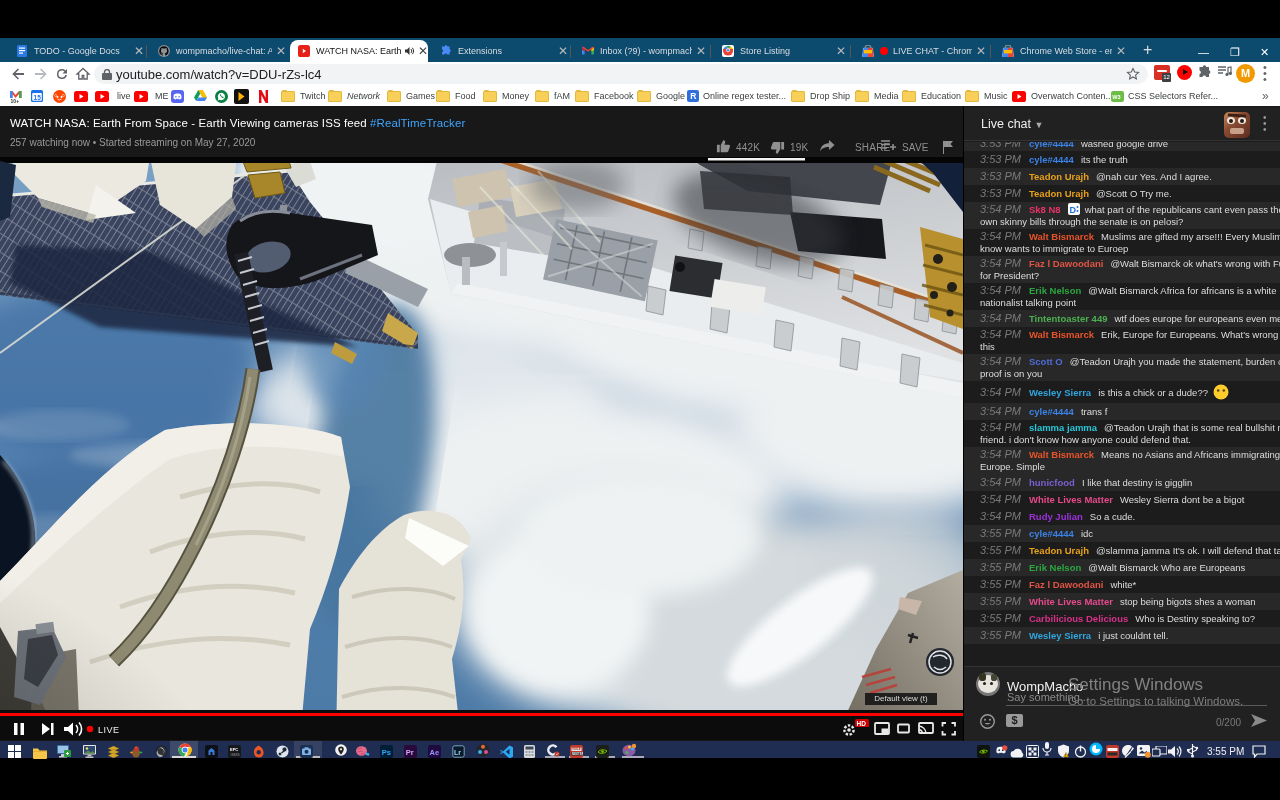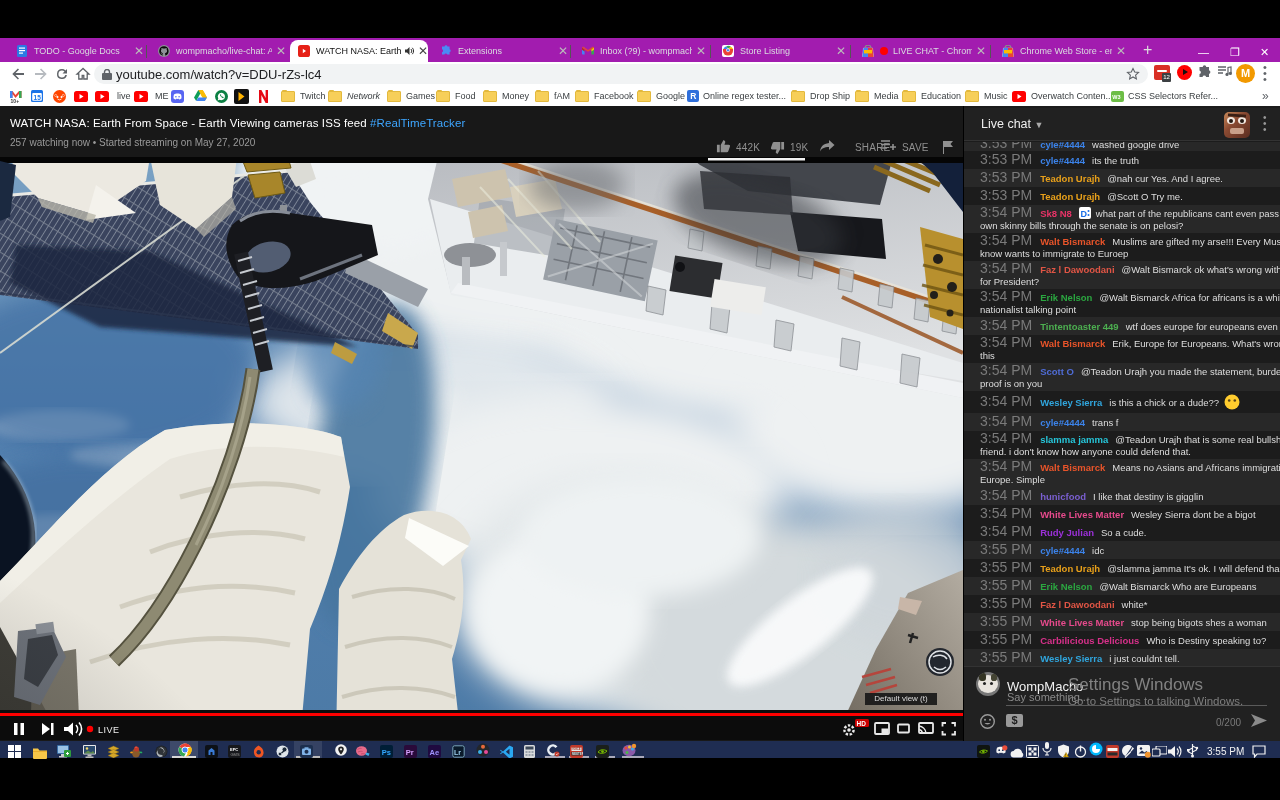"TODO - Google Docs" #tabstrip { background: #a21caf -> #0c4a6e }
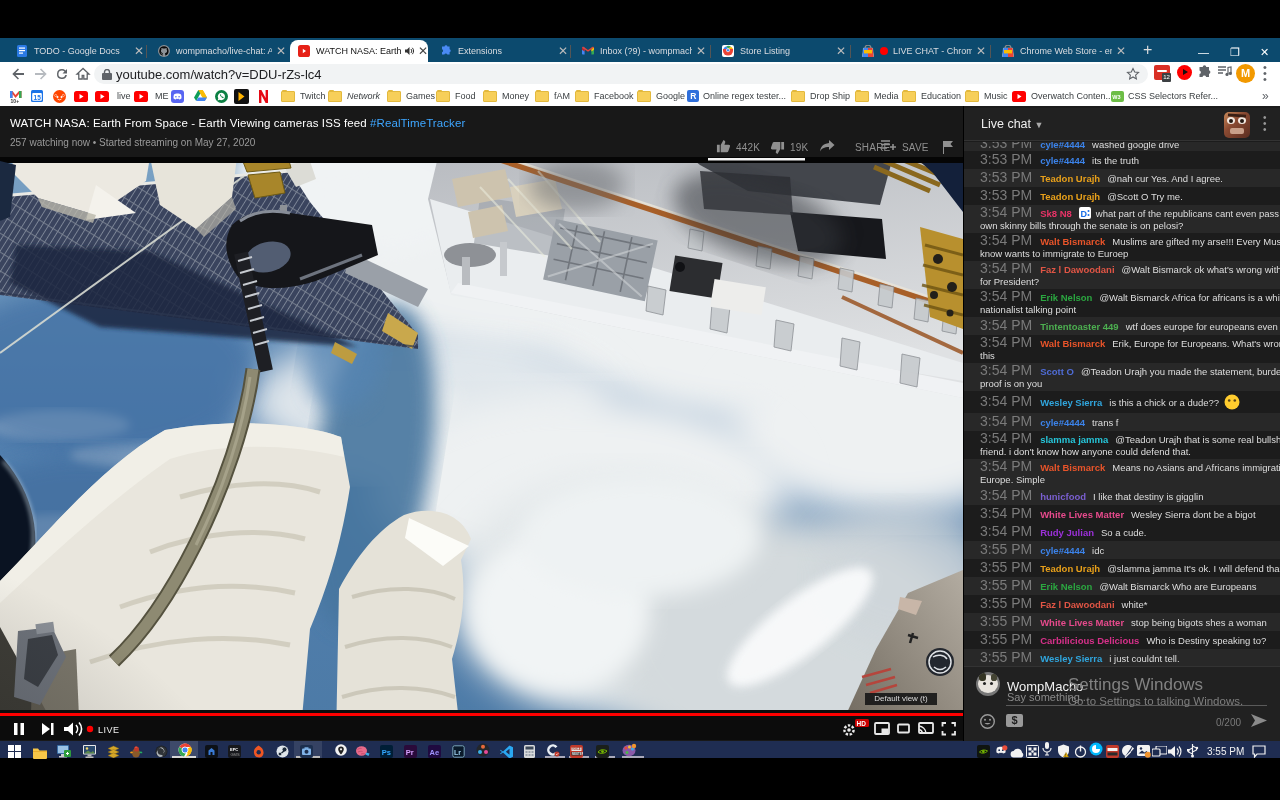"3:53 PM" .ts { font-size: 14px -> 11px; font-style: none -> italic }
